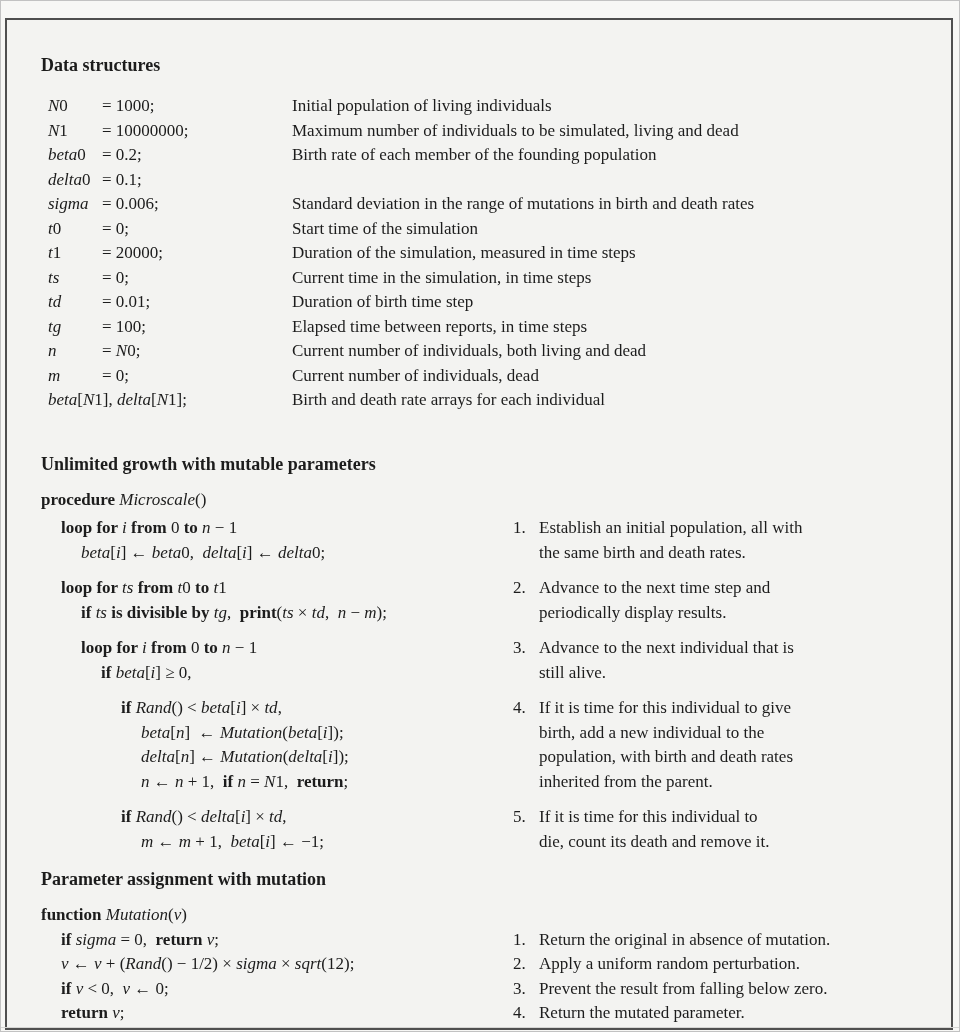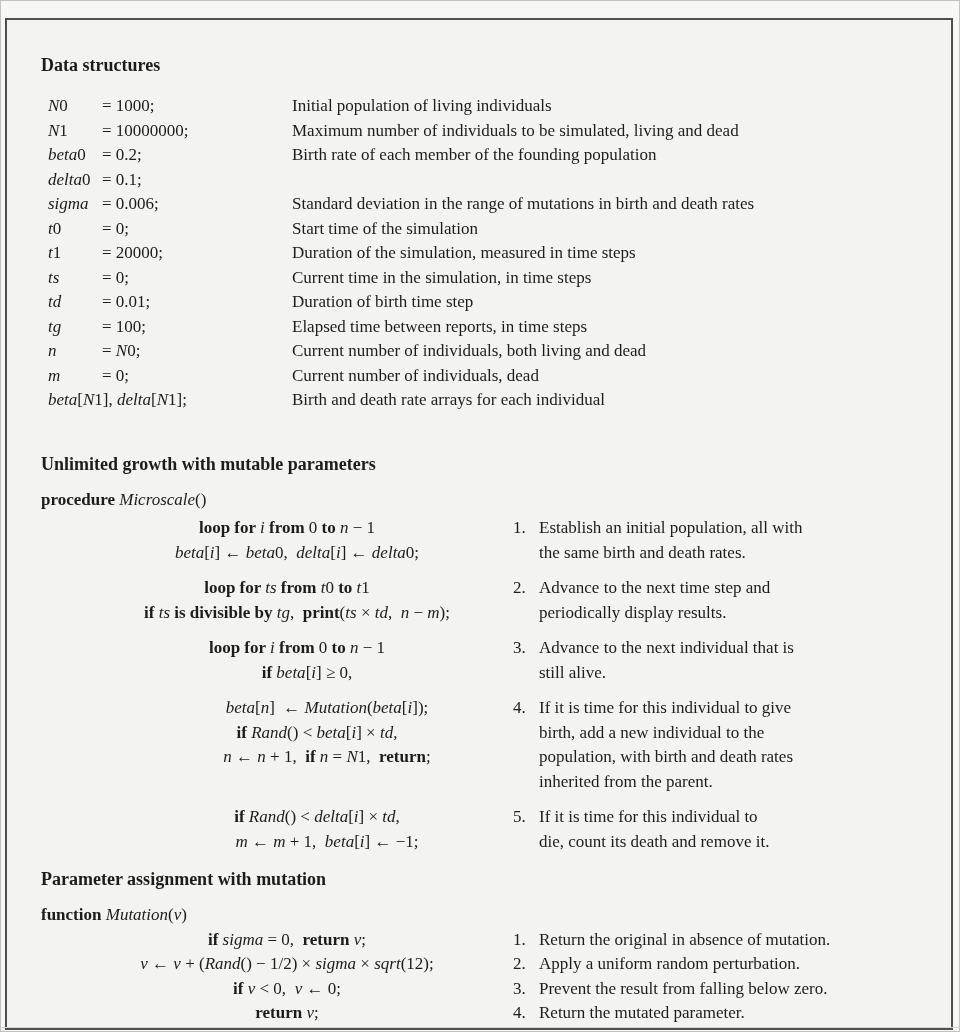"loop for i from 0" .code-col { text-align: center -> none }
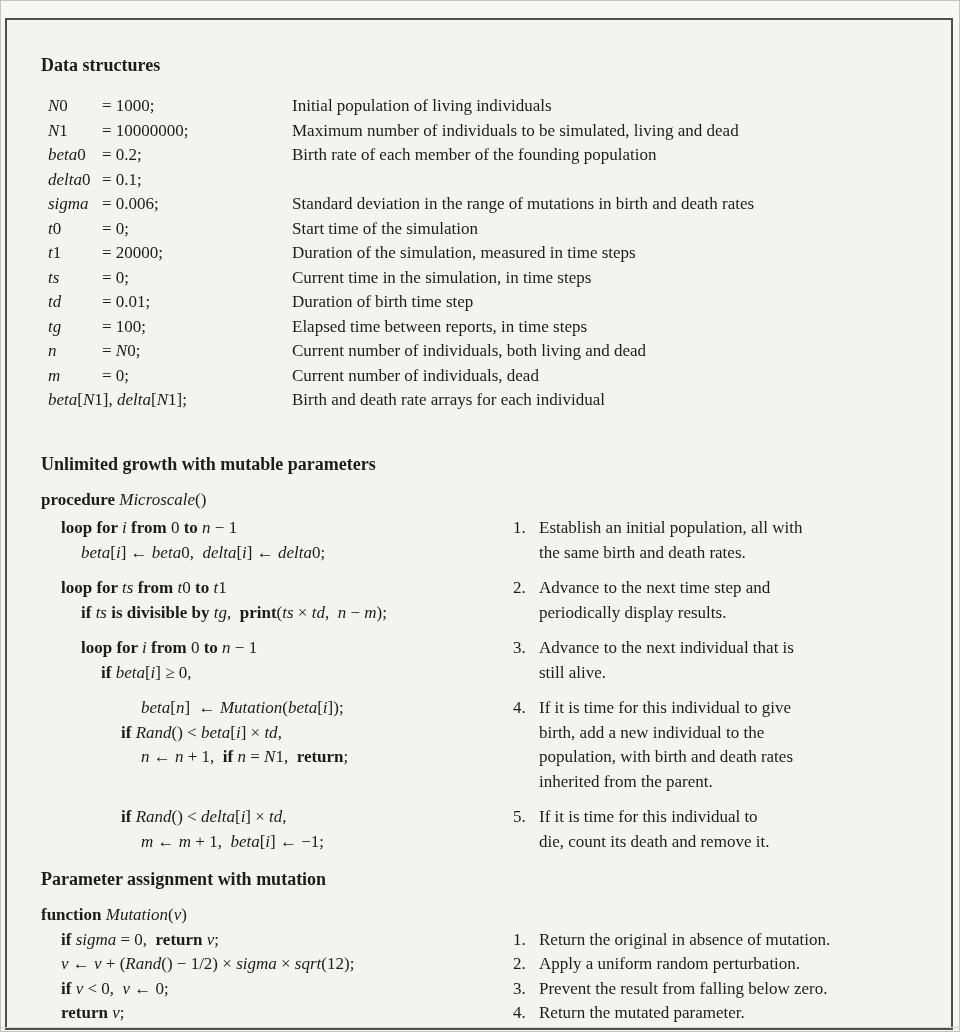"beta[n] ← Mutation(beta[i]);" div.code-line { order: before "if Rand() < beta[i] ×" -> after "if Rand() < beta[i] ×" }
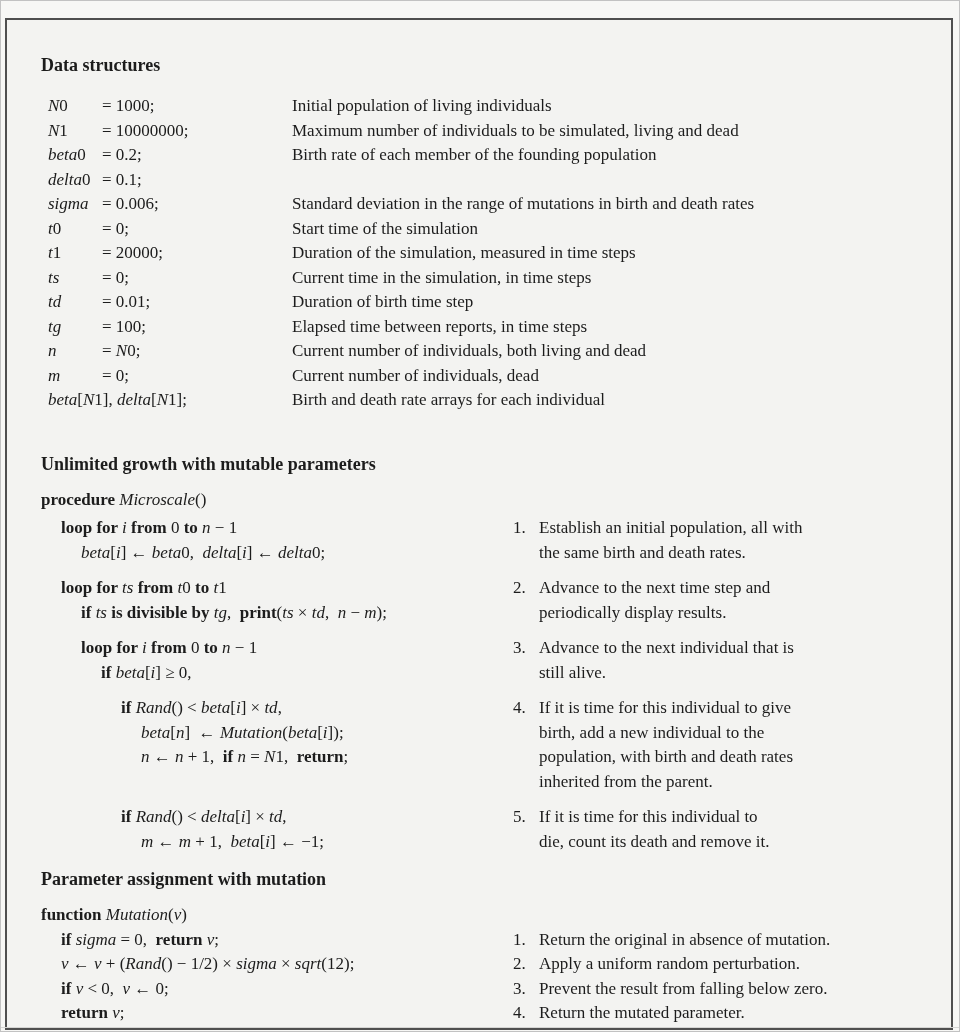"delta[n] ← Mutation(delta[i]);" div.code-line { html: none -> <div><span>delta</span><span>[</span><span>n</span><span>] ← </span><span>Mutation</span><span>(</span><span>delta</span><span>[</span><span>i</span><span>]);</span></div> }
